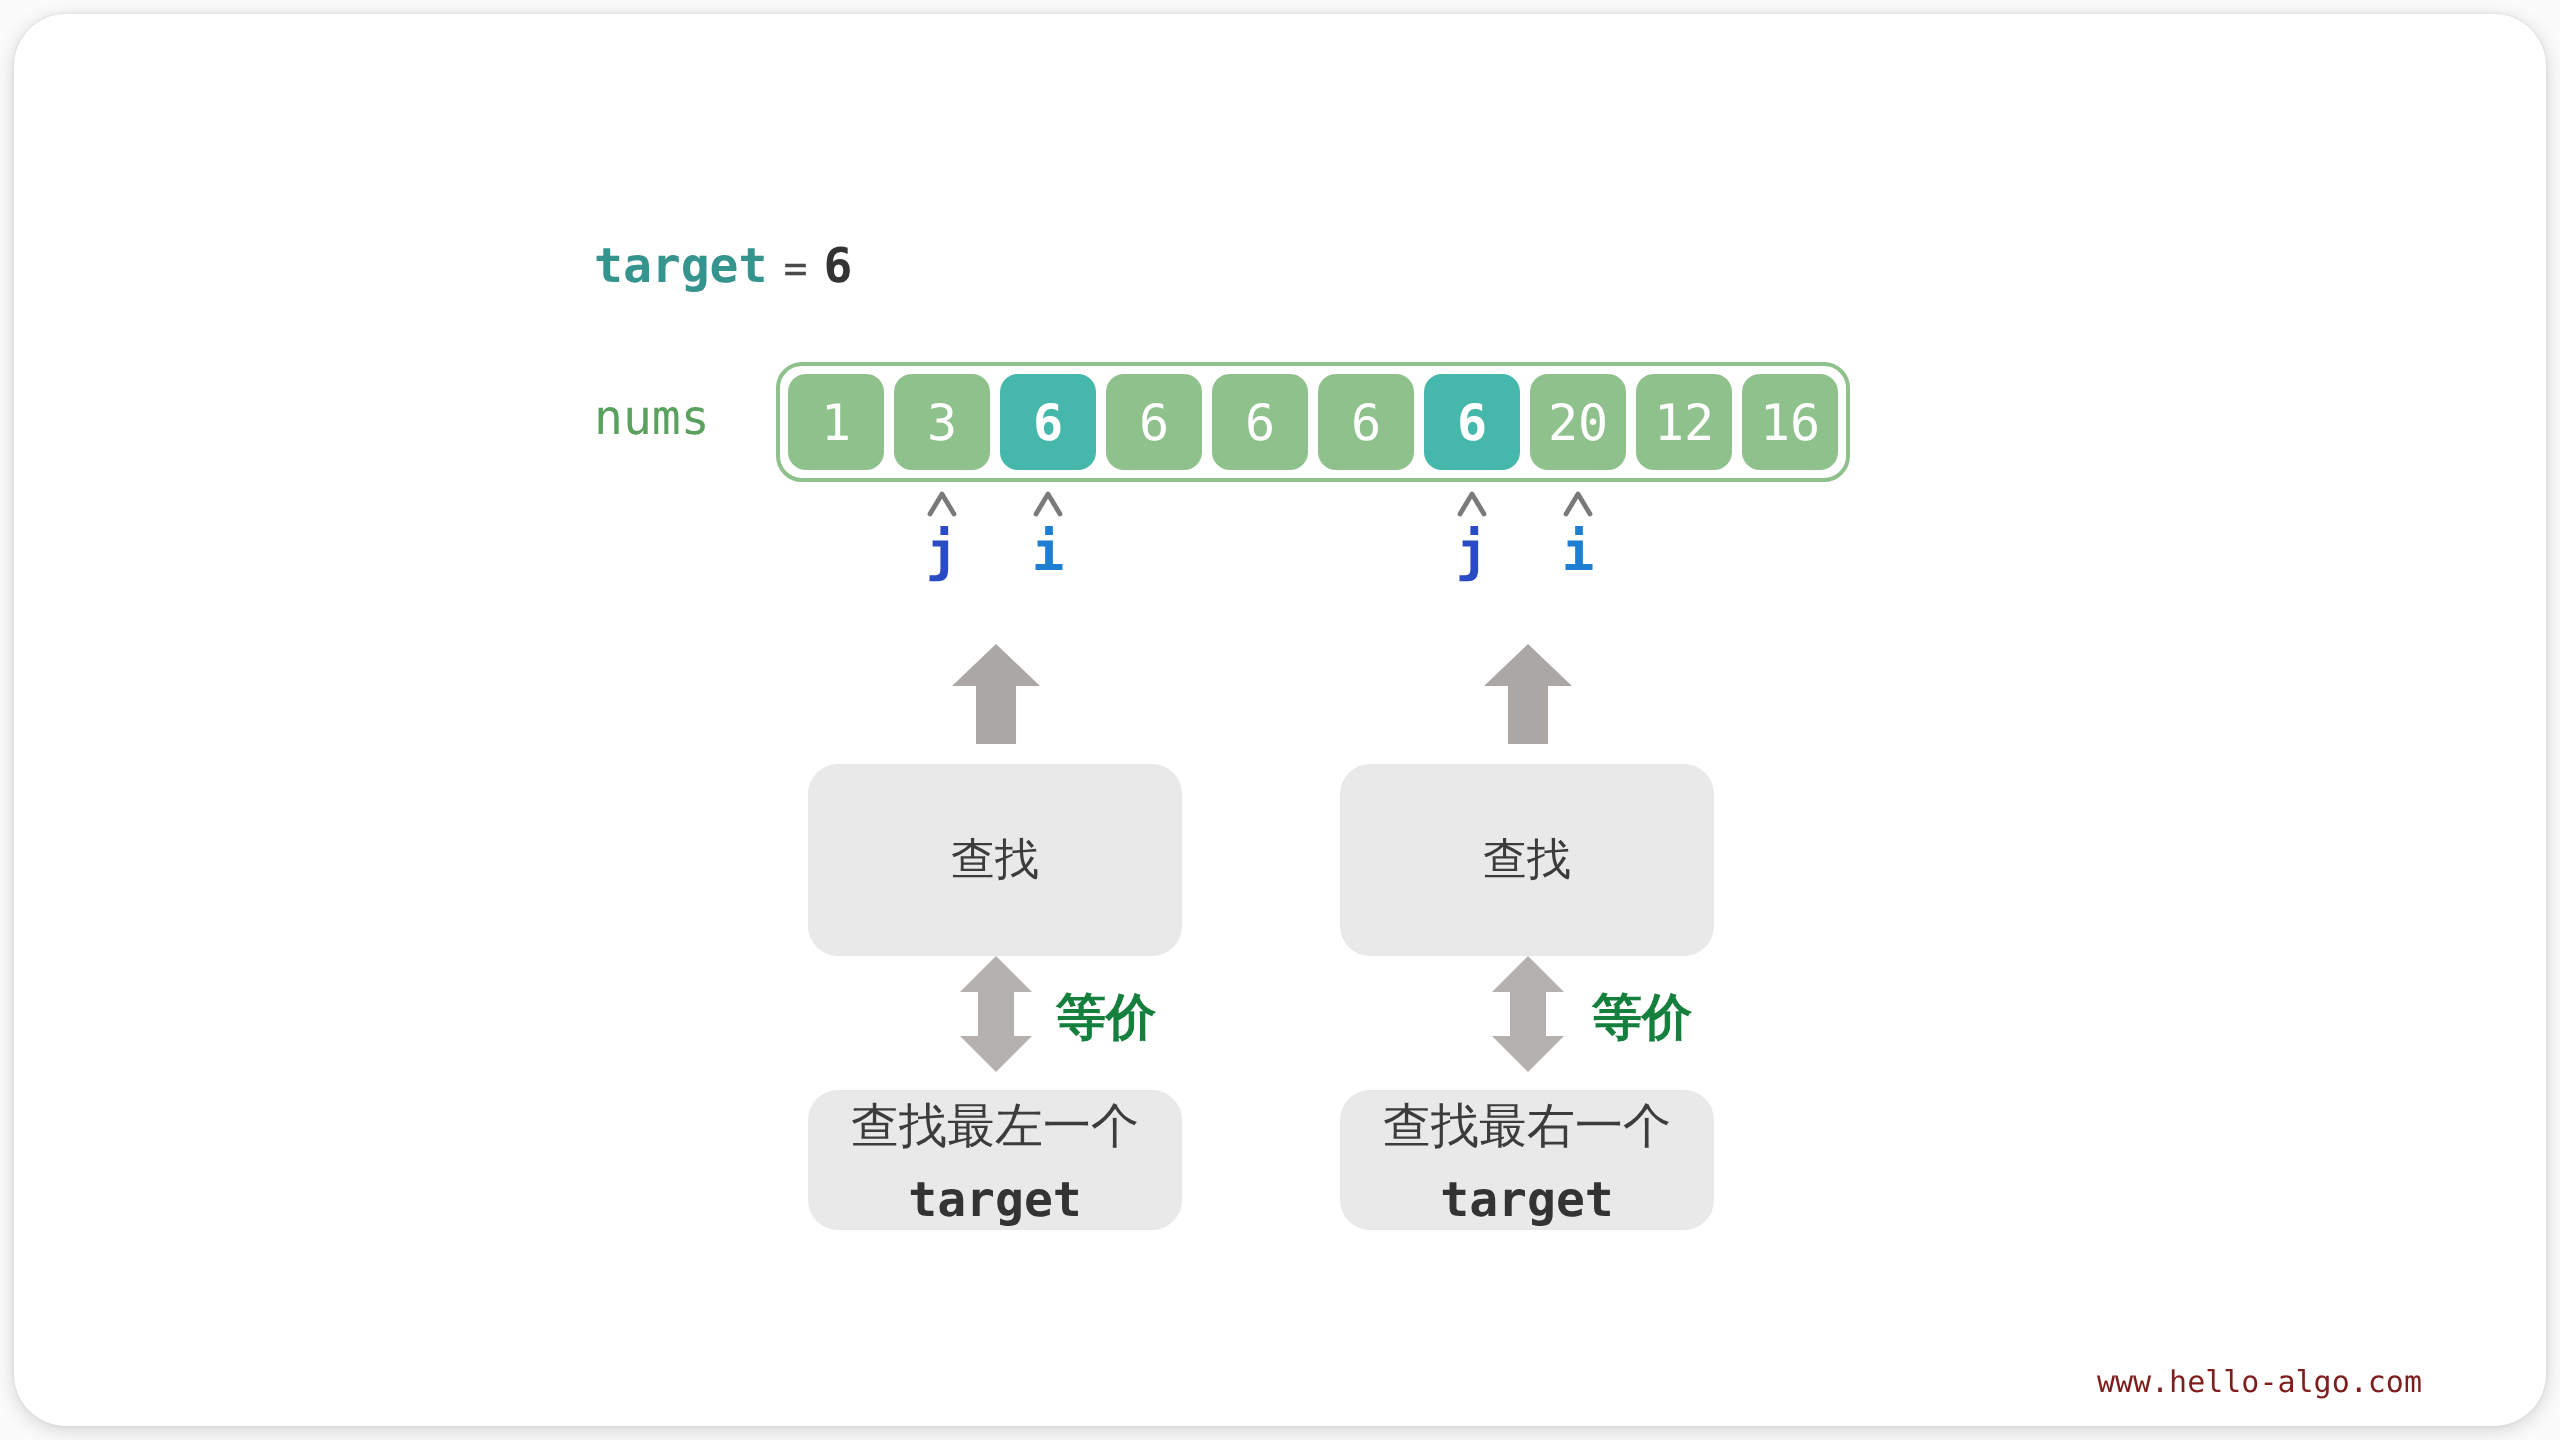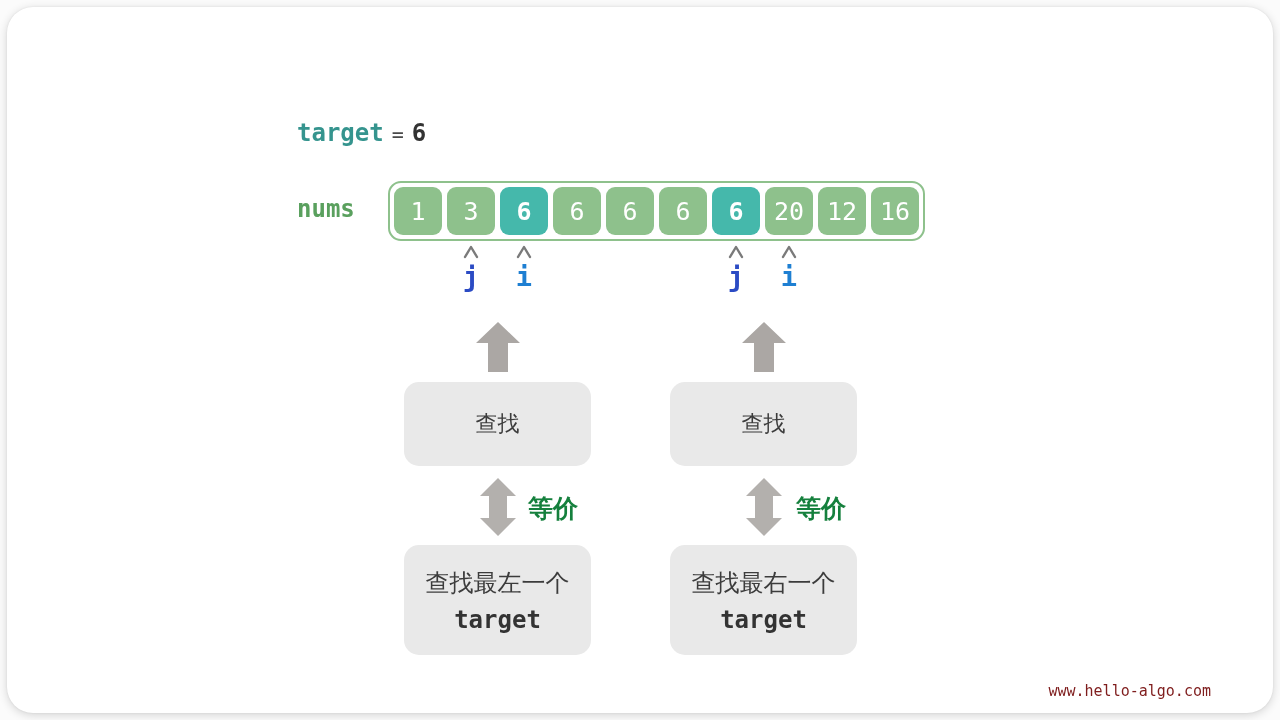"nums" .nums-label { font-weight: bold -> normal }
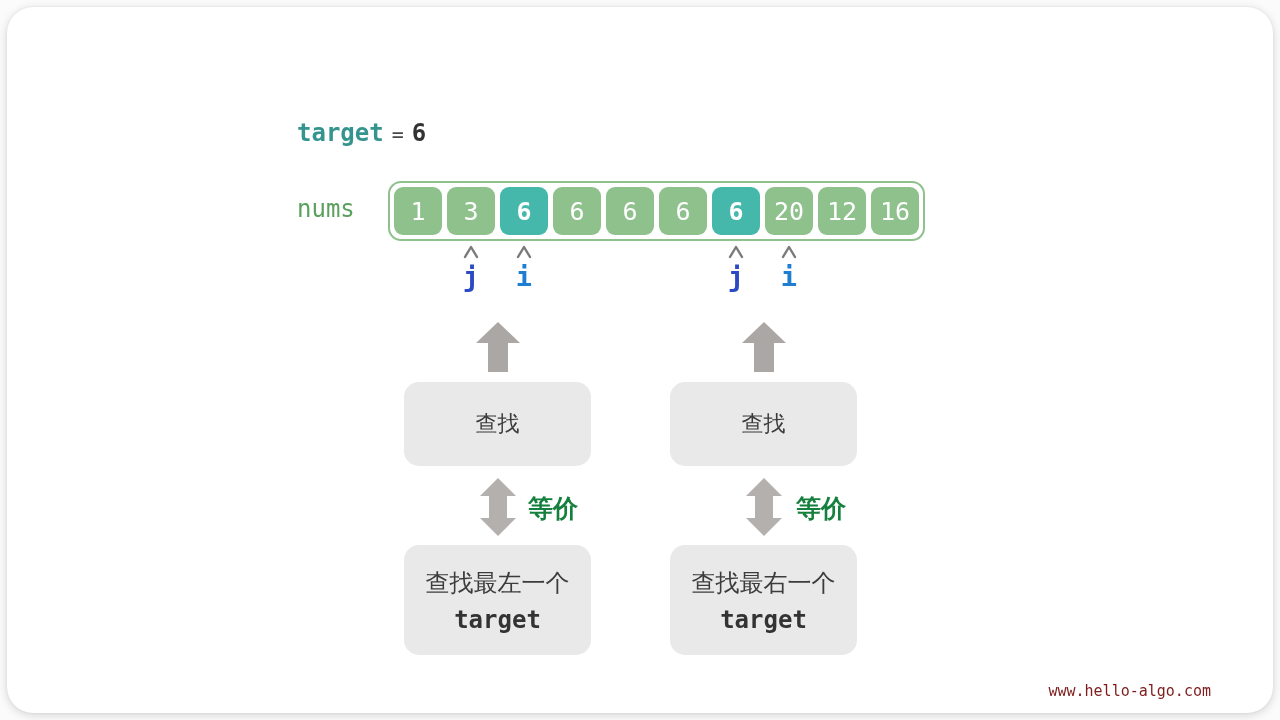"查找" .box-search { height: 84px -> 96px }
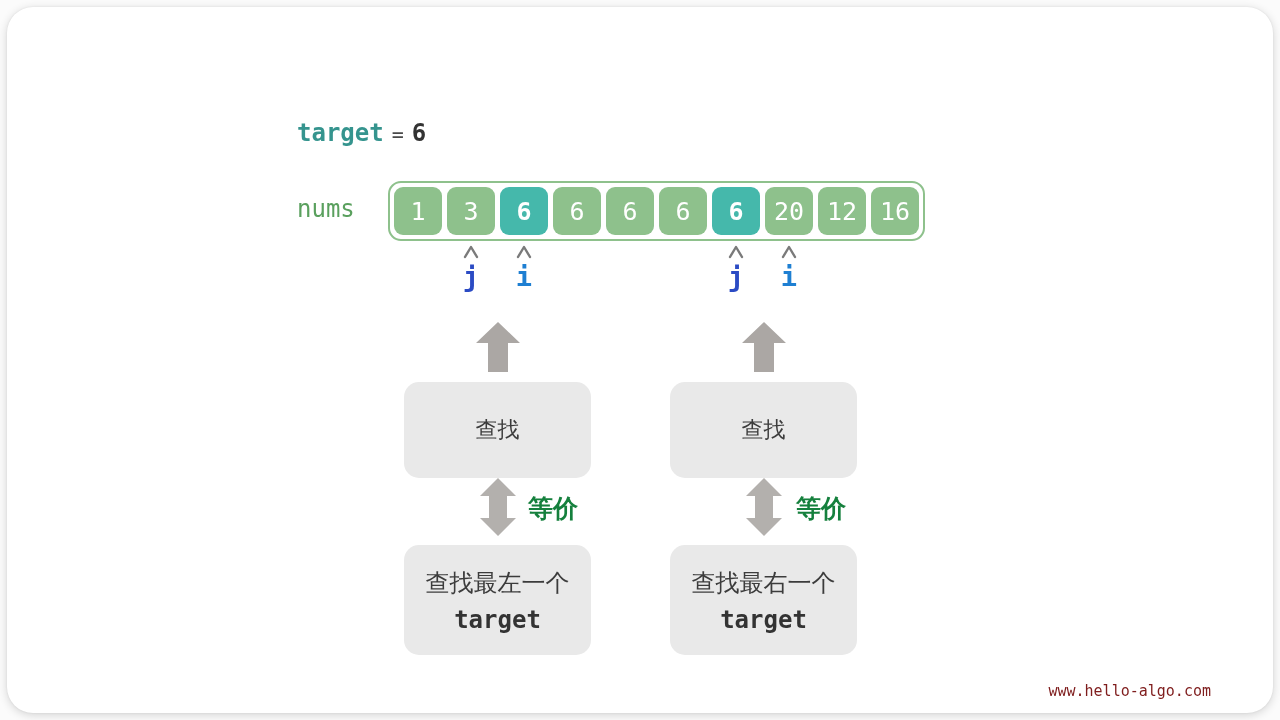"查找最左一个" .box-result { height: 110px -> 70px }
